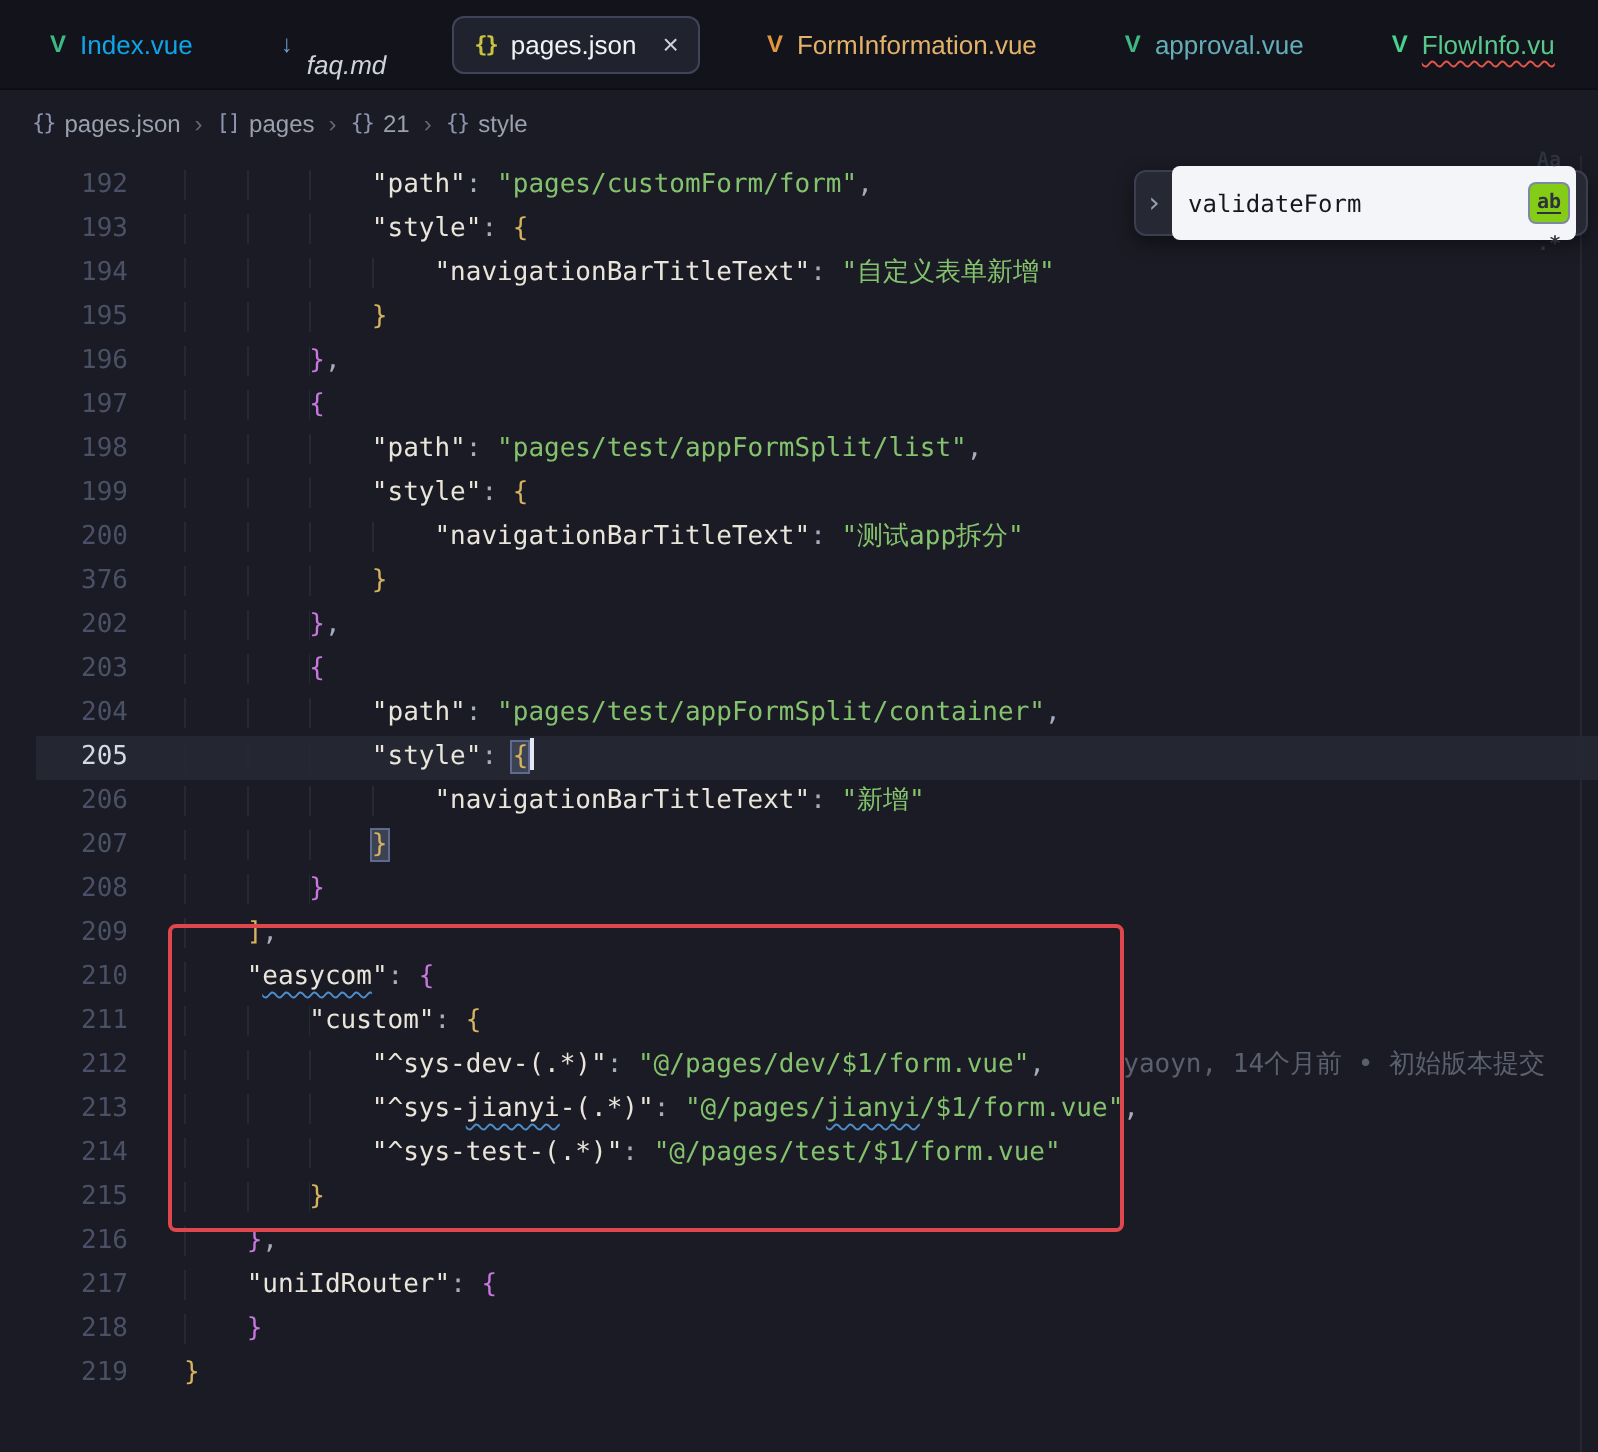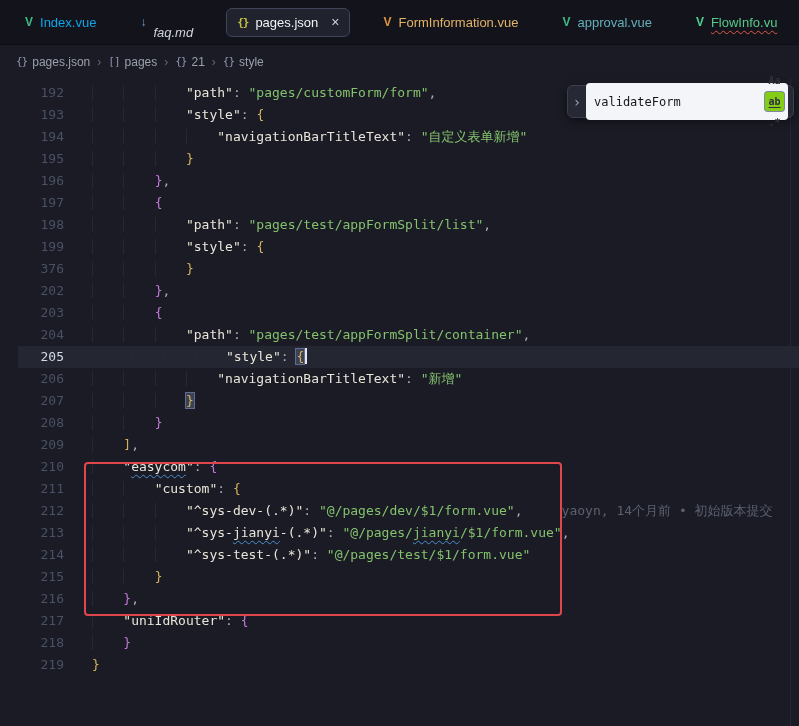"200" div.line { html: none -> <div><span>200</span><span><span> </span><span>"navigationBarTitleText"</span><span>: </span><span>"测试app拆分"</span></span></div> }
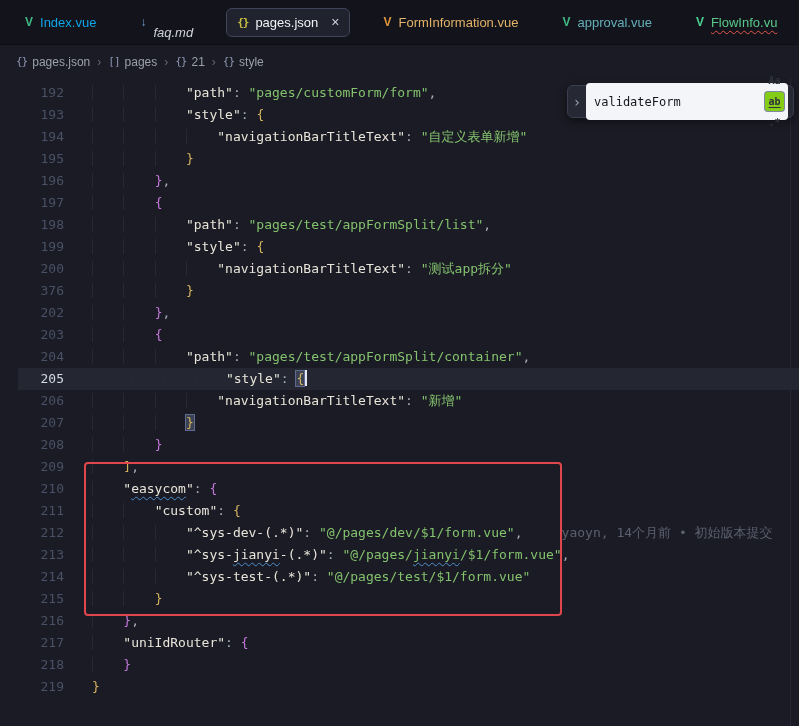"205" .line.active { gap: 40px -> none }
